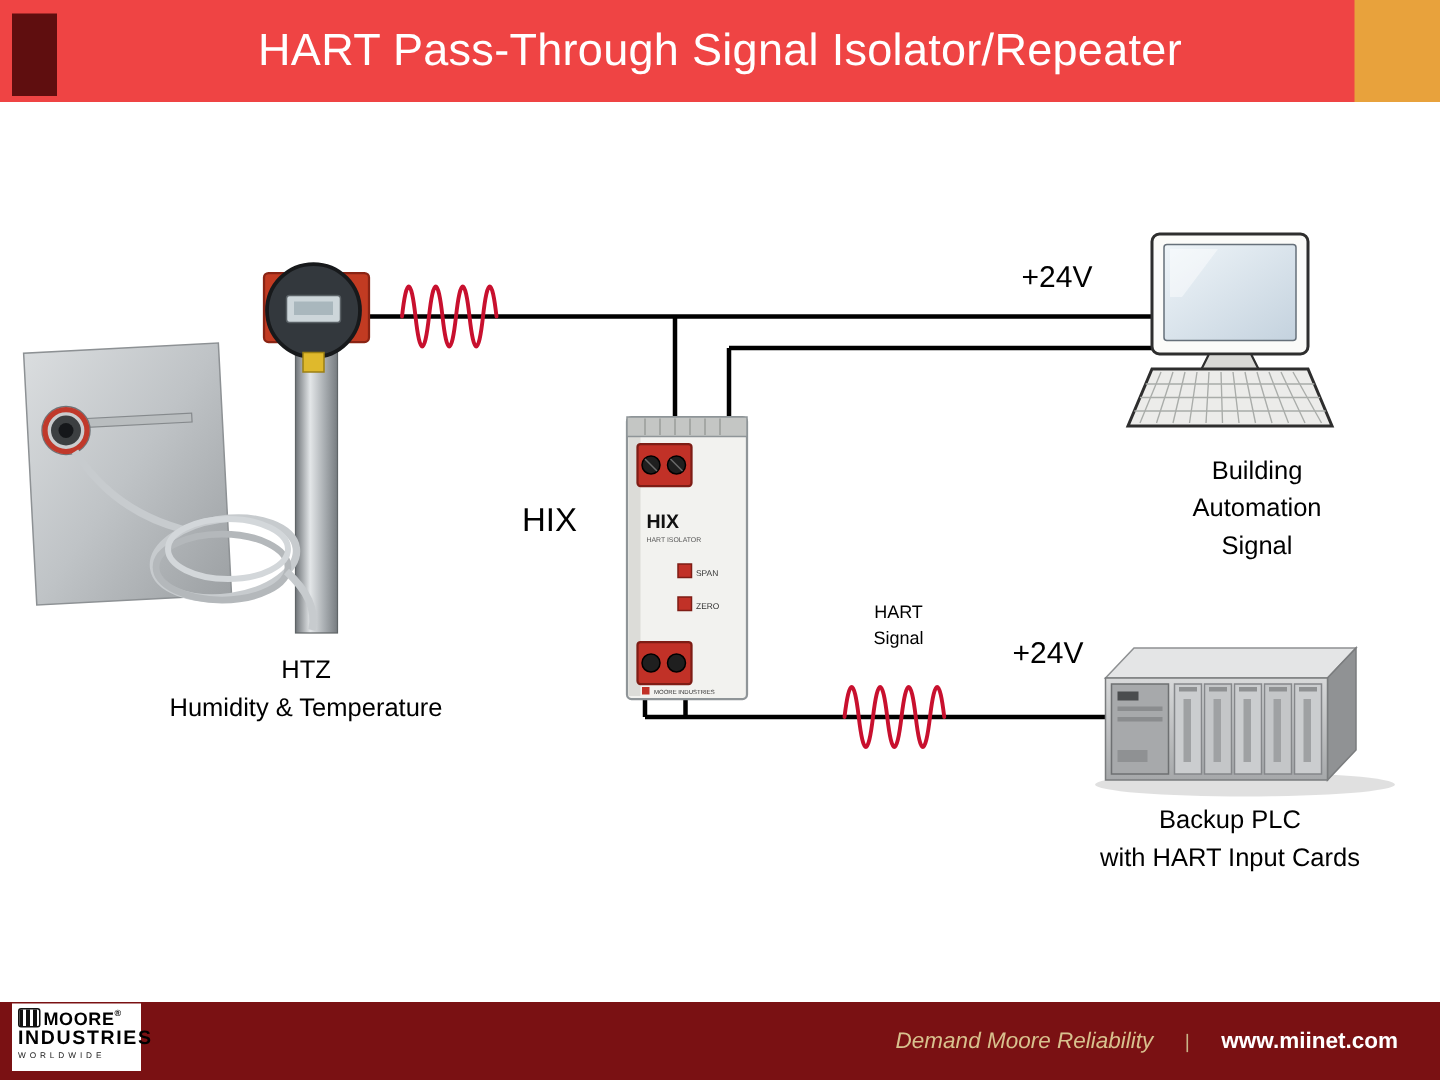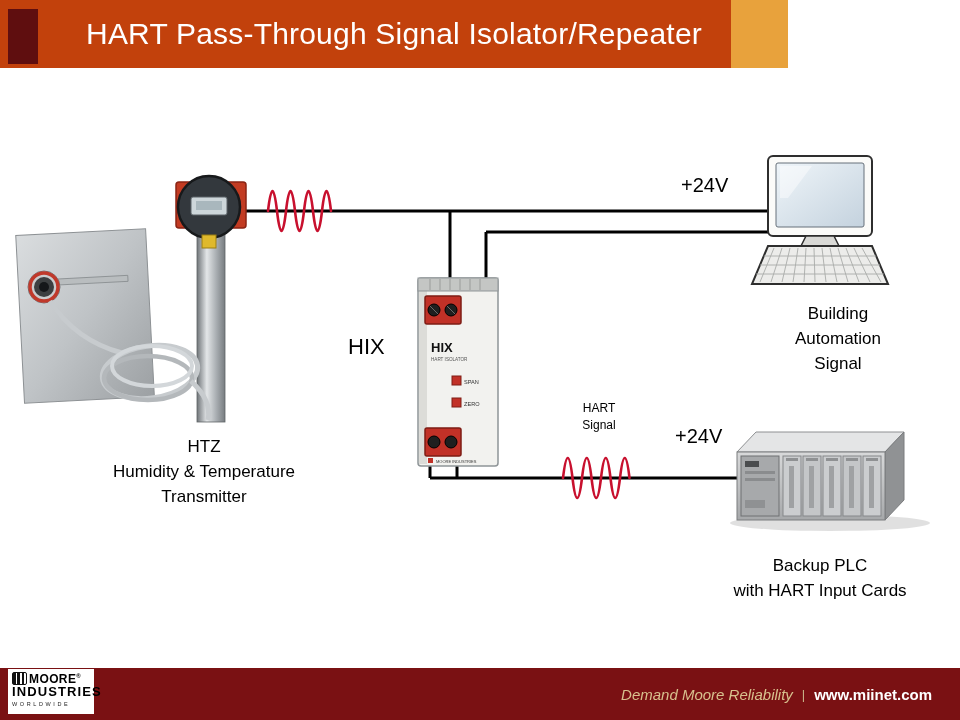"HART Pass-Through Signal" .titlebar { background: #c2410c -> #ef4444; width: 788px -> 960px }
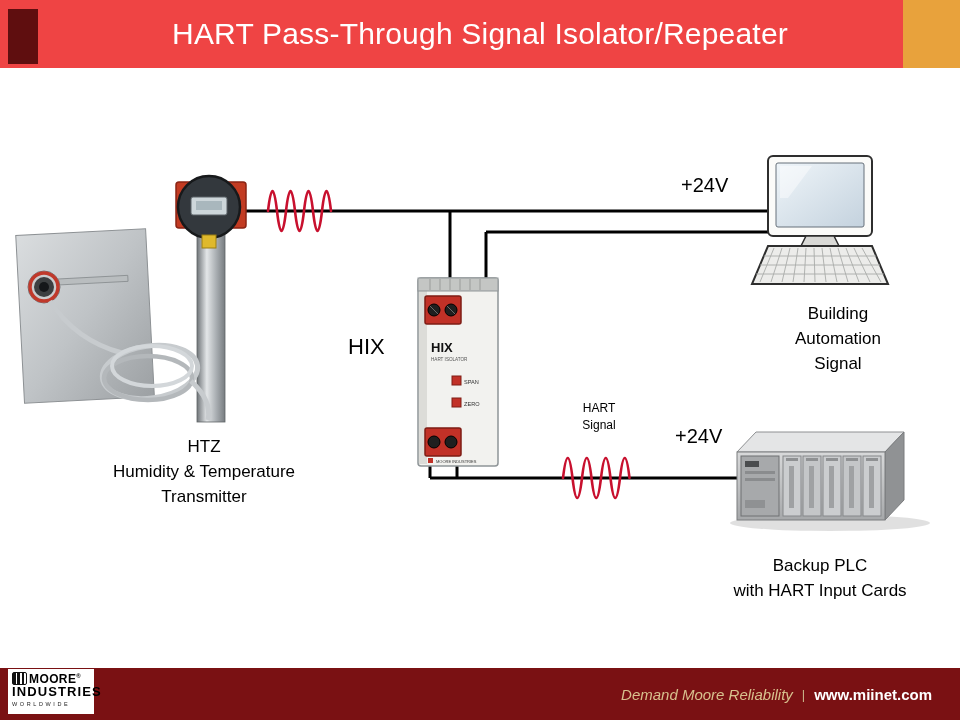"Transmitter" div { html: <div>Transmitter</div> -> none }
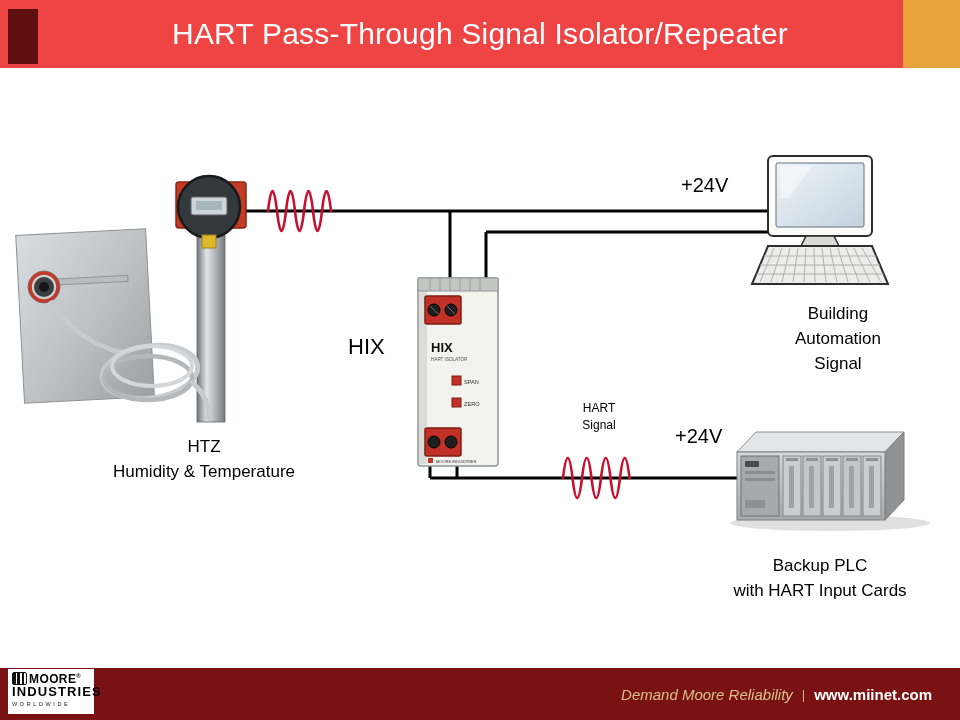"Backup PLC" .cap-plc { top: 553px -> 534px }
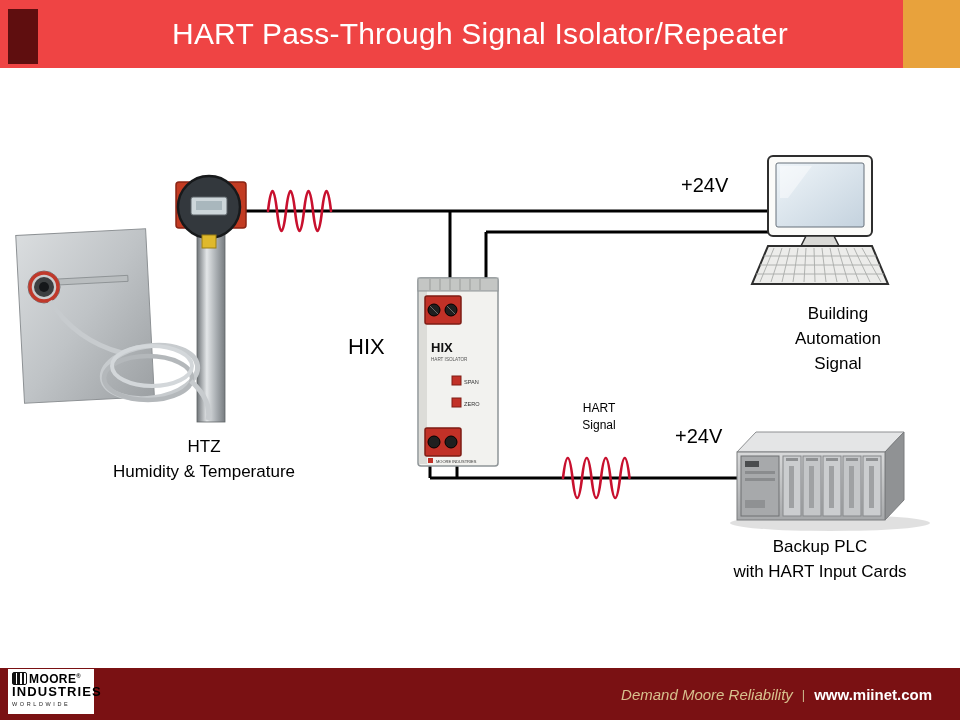"Demand Moore Reliability" .footer-text { gap: 9px -> 21px }
